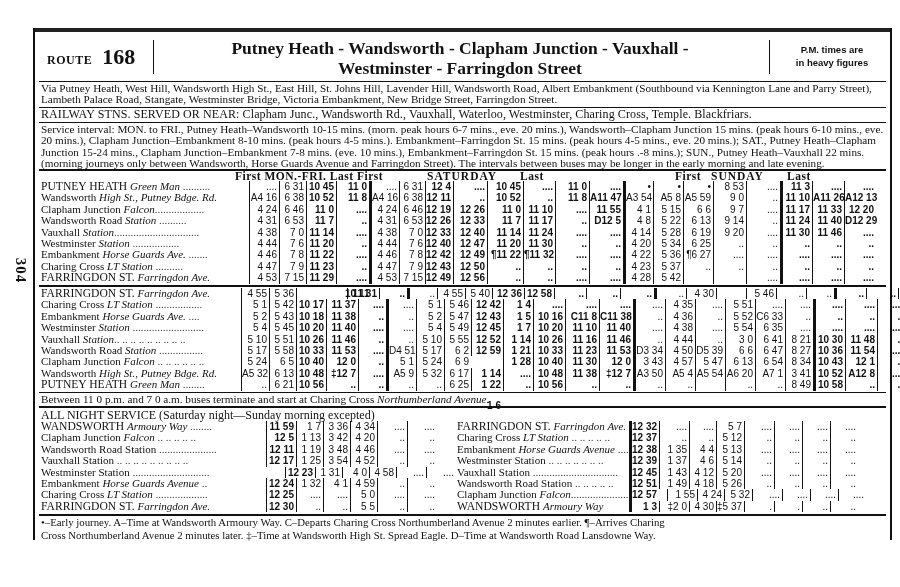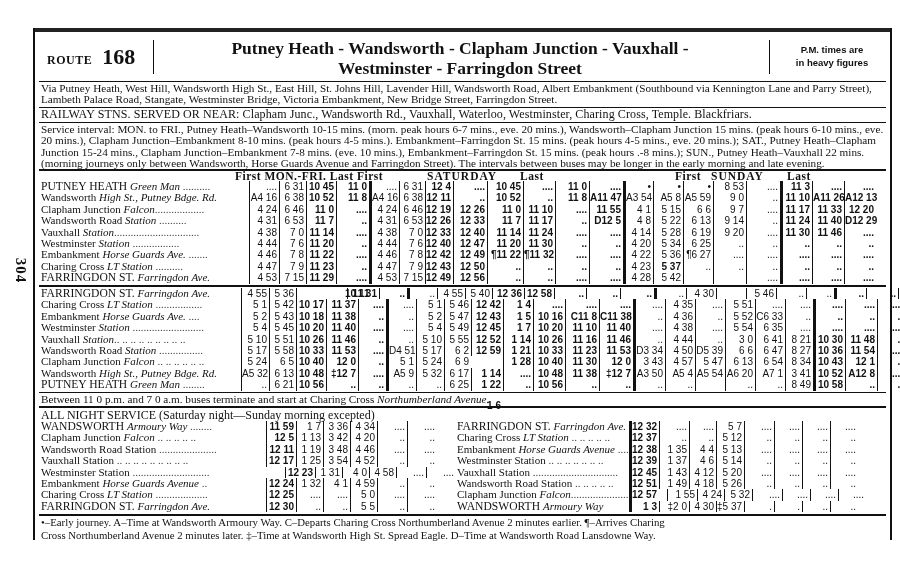"5 37" div.c { font-weight: bold -> none }
